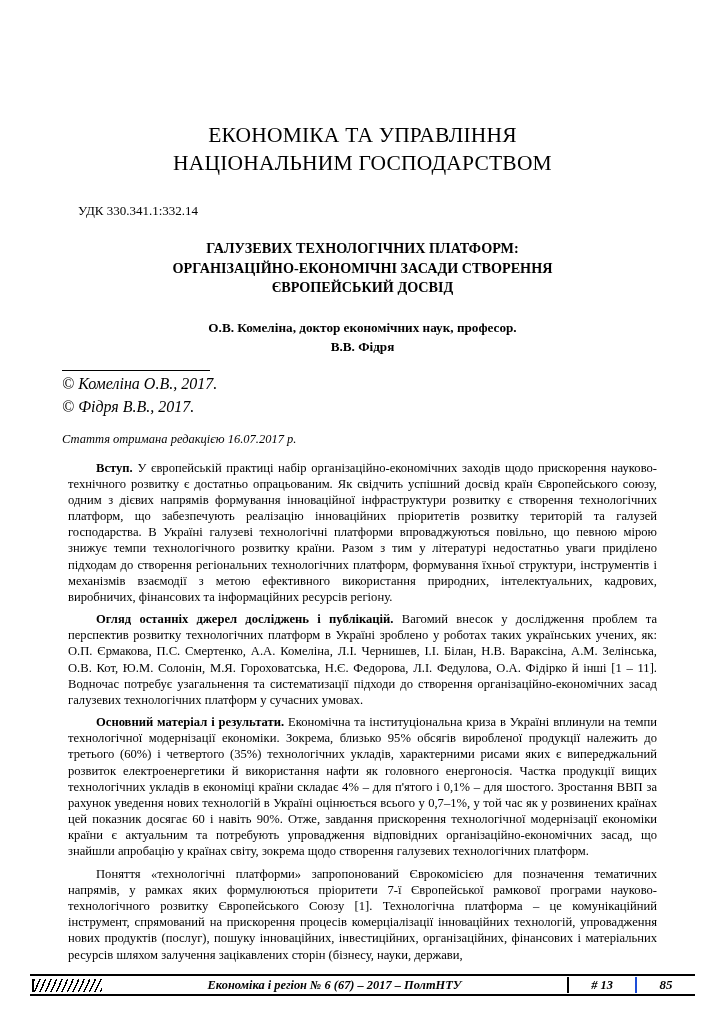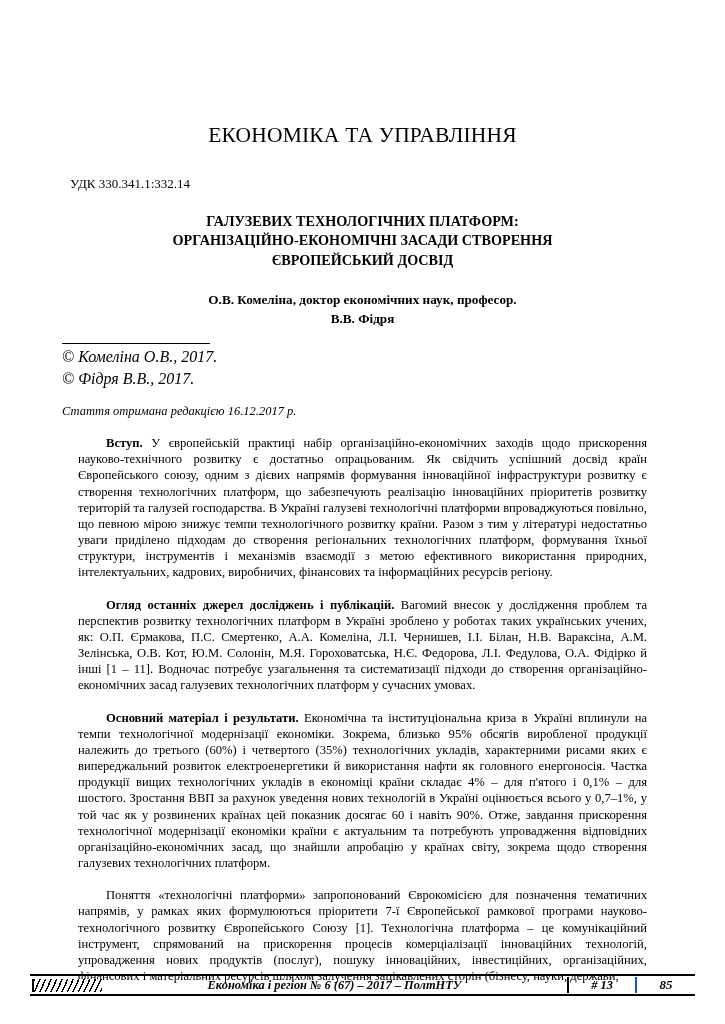"НАЦІОНАЛЬНИМ ГОСПОДАРСТВОМ" span.line { html: none -> <span>НАЦІОНАЛЬНИМ ГОСПОДАРСТВОМ</span> }
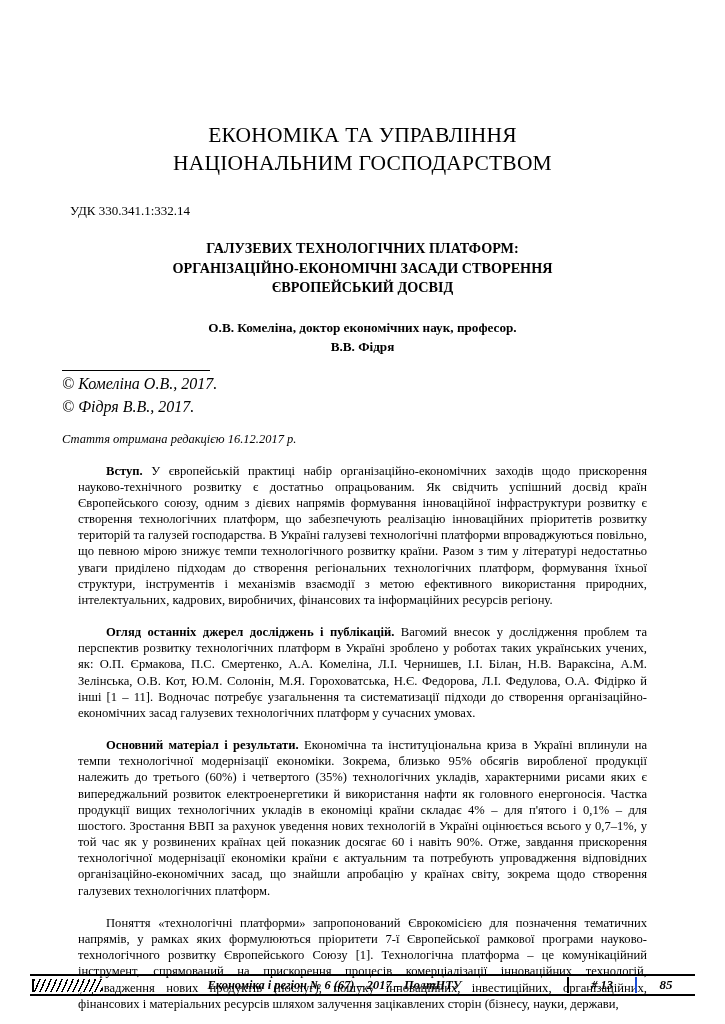"УДК 330.341.1:332.14" .udk { margin-left: 8px -> 16px }
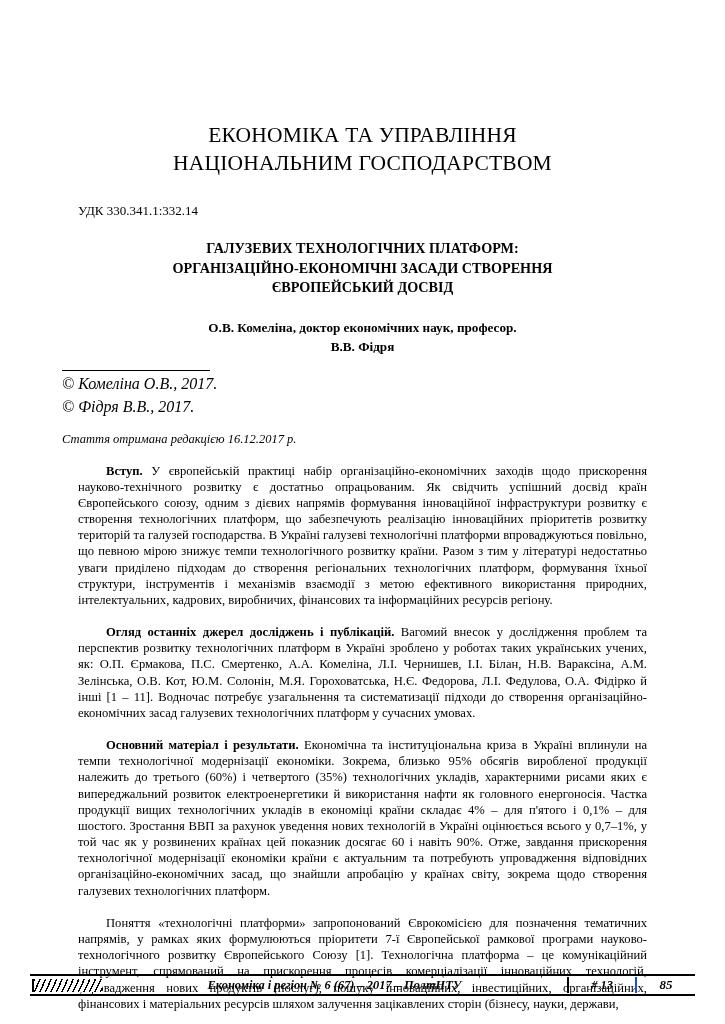"Стаття отримана редакцією 16.12.2017 р." div.received { text: 16.12.2017 -> 16.07.2017 }
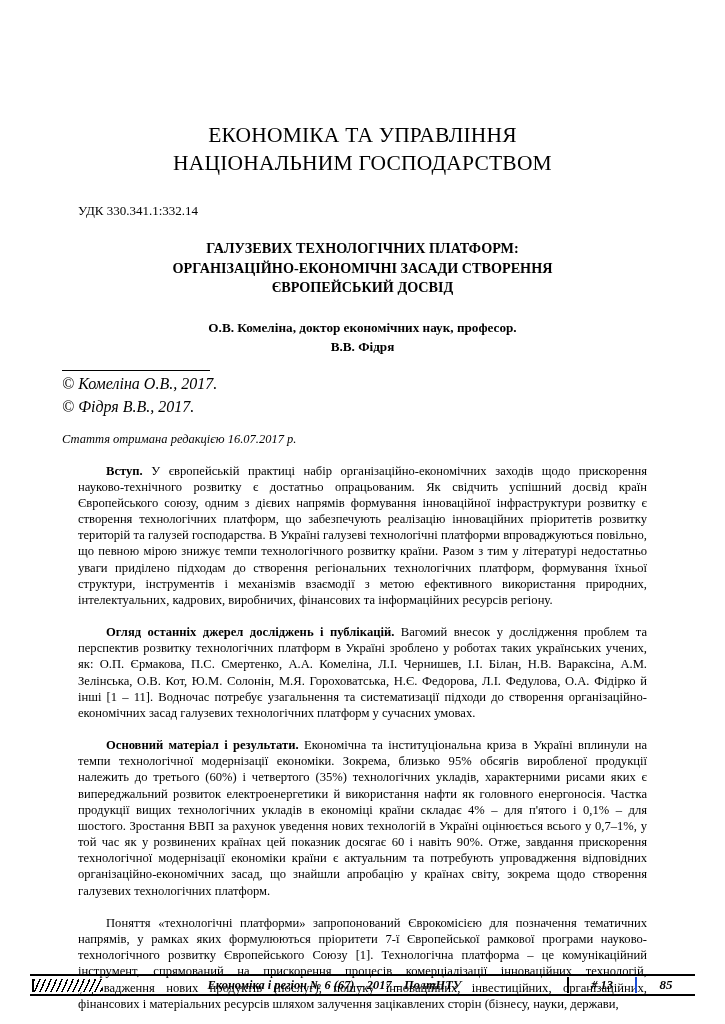"Вступ. У європейській практиці набір" .body-text p { margin: 16px -> 6px }
